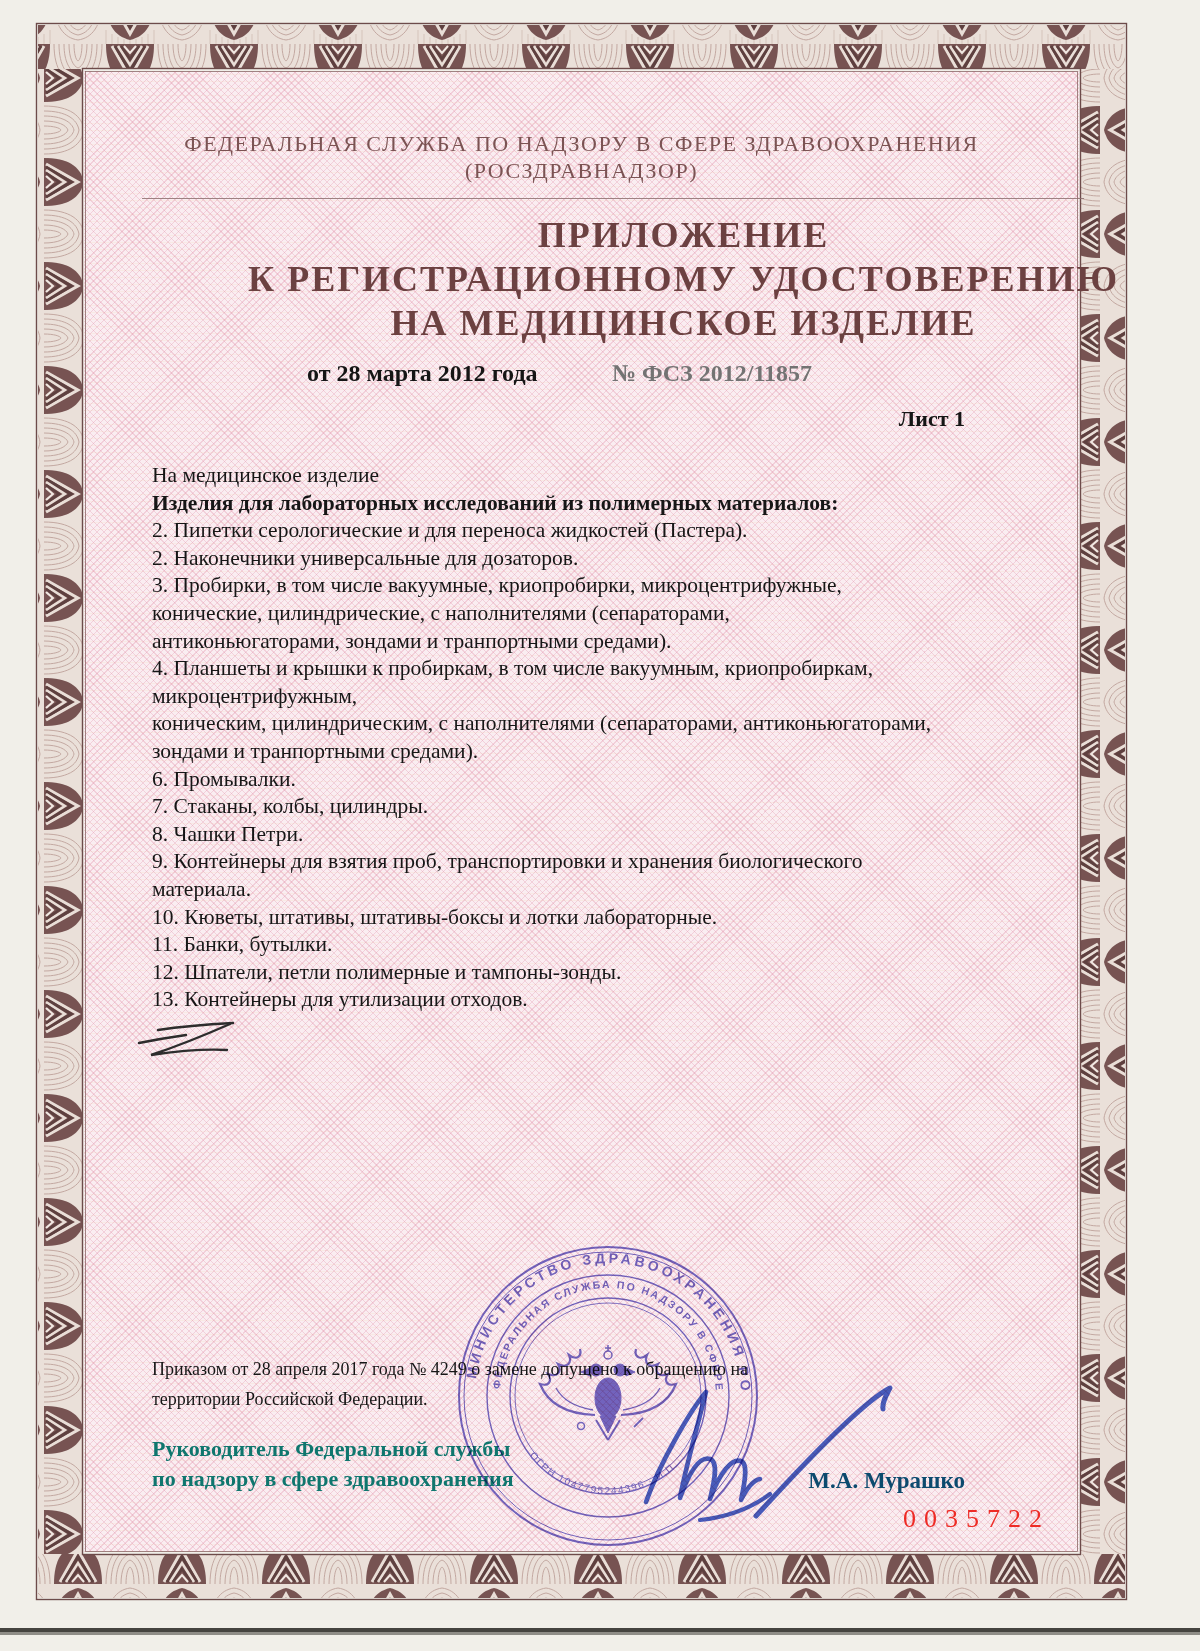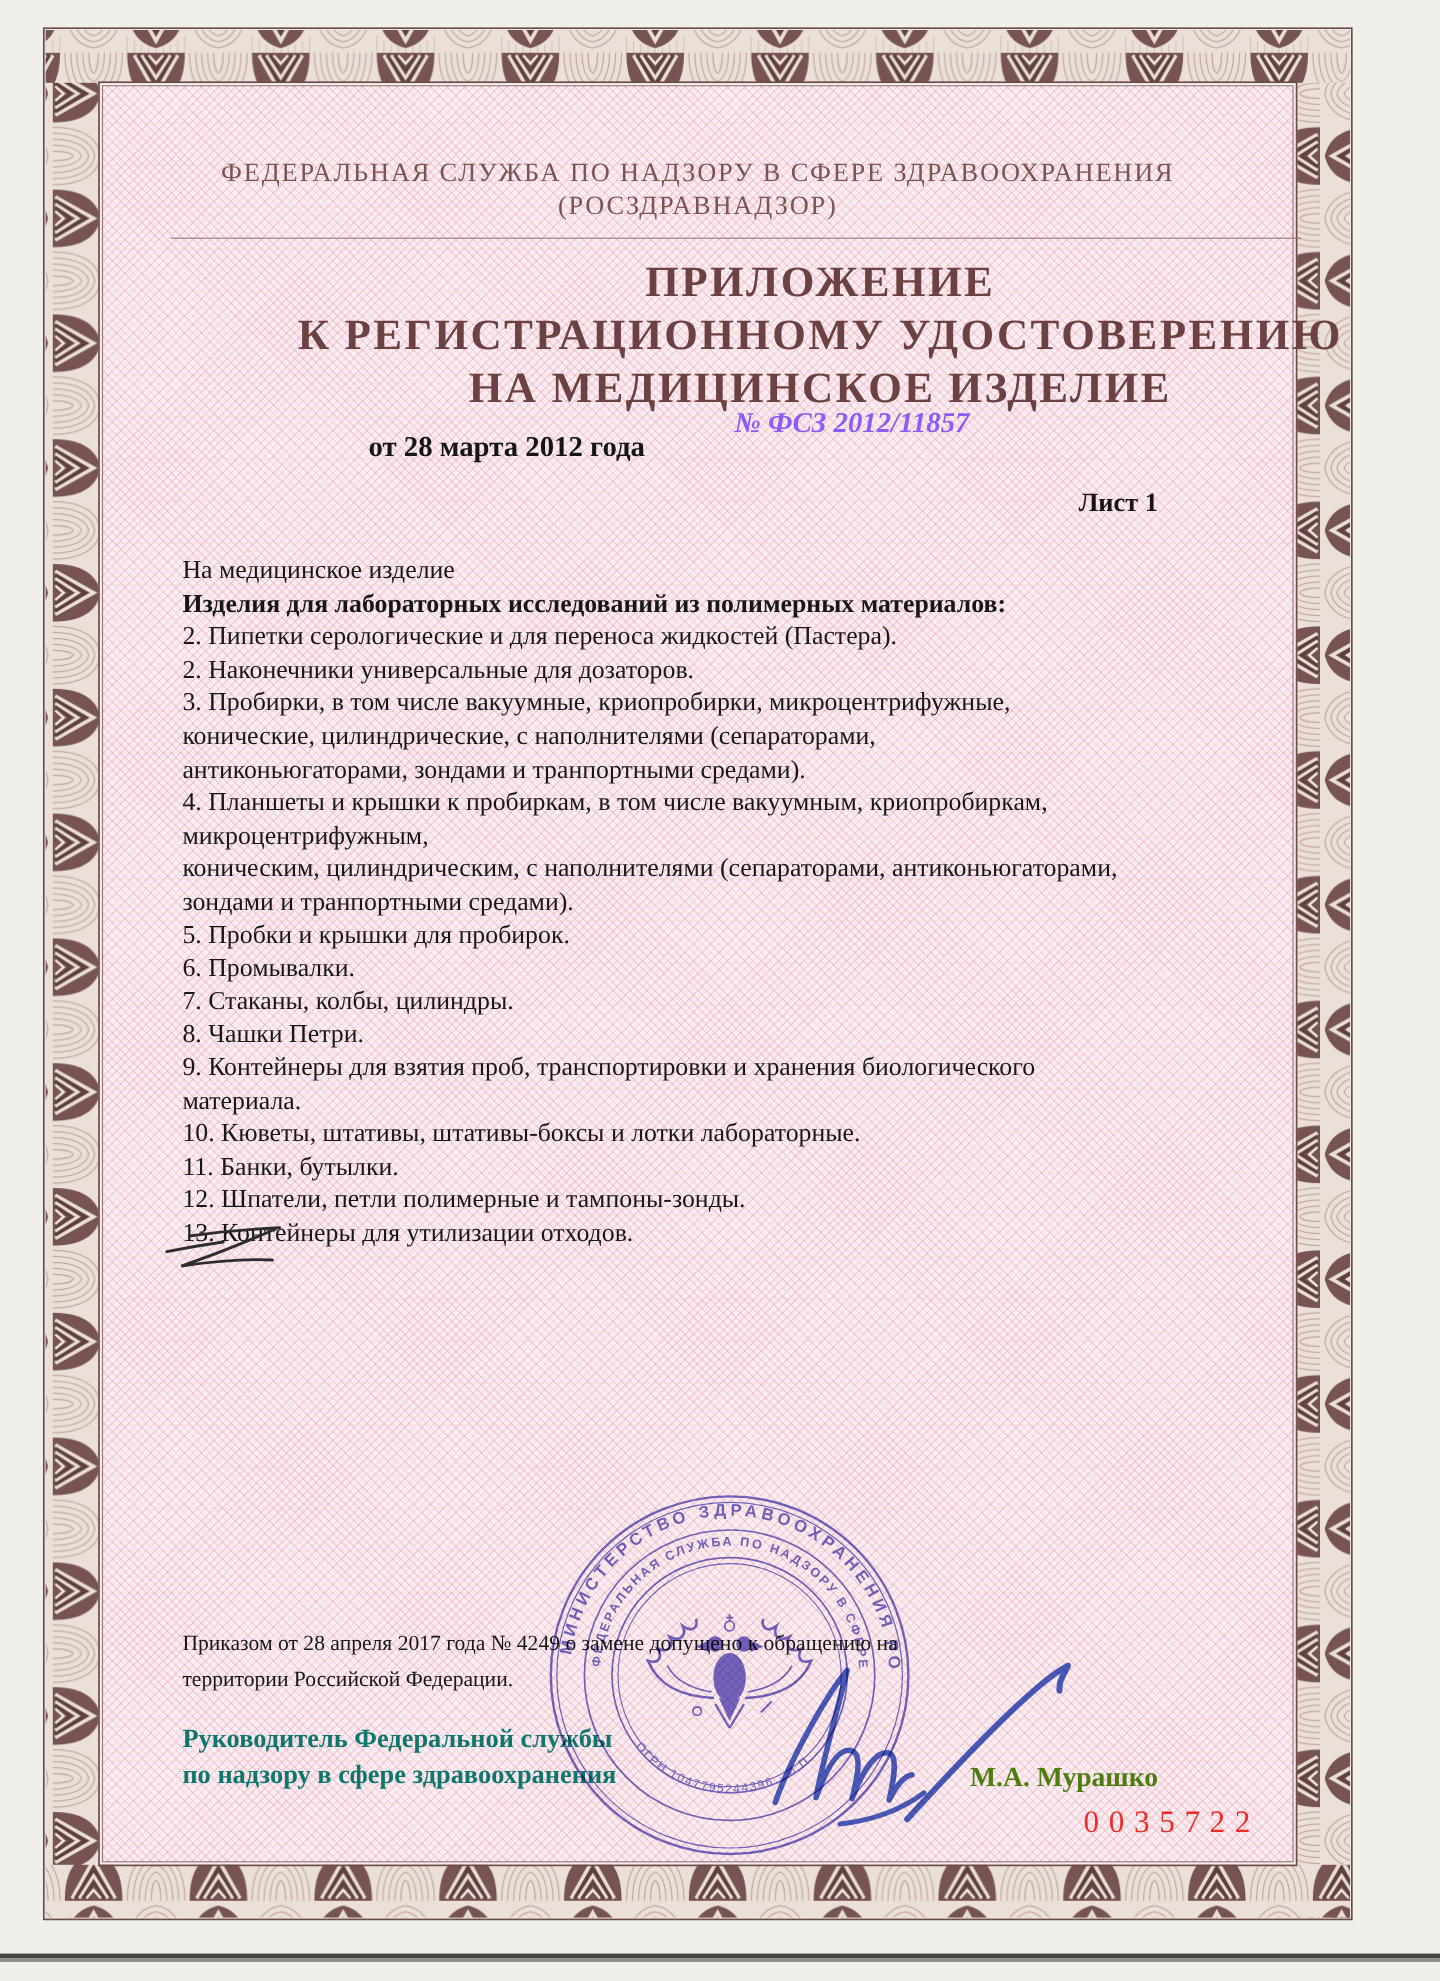"№ ФСЗ 2012/11857" .number-label { color: #8b5cf6 -> #737373; font-style: italic -> none; top: 340px -> 360px }
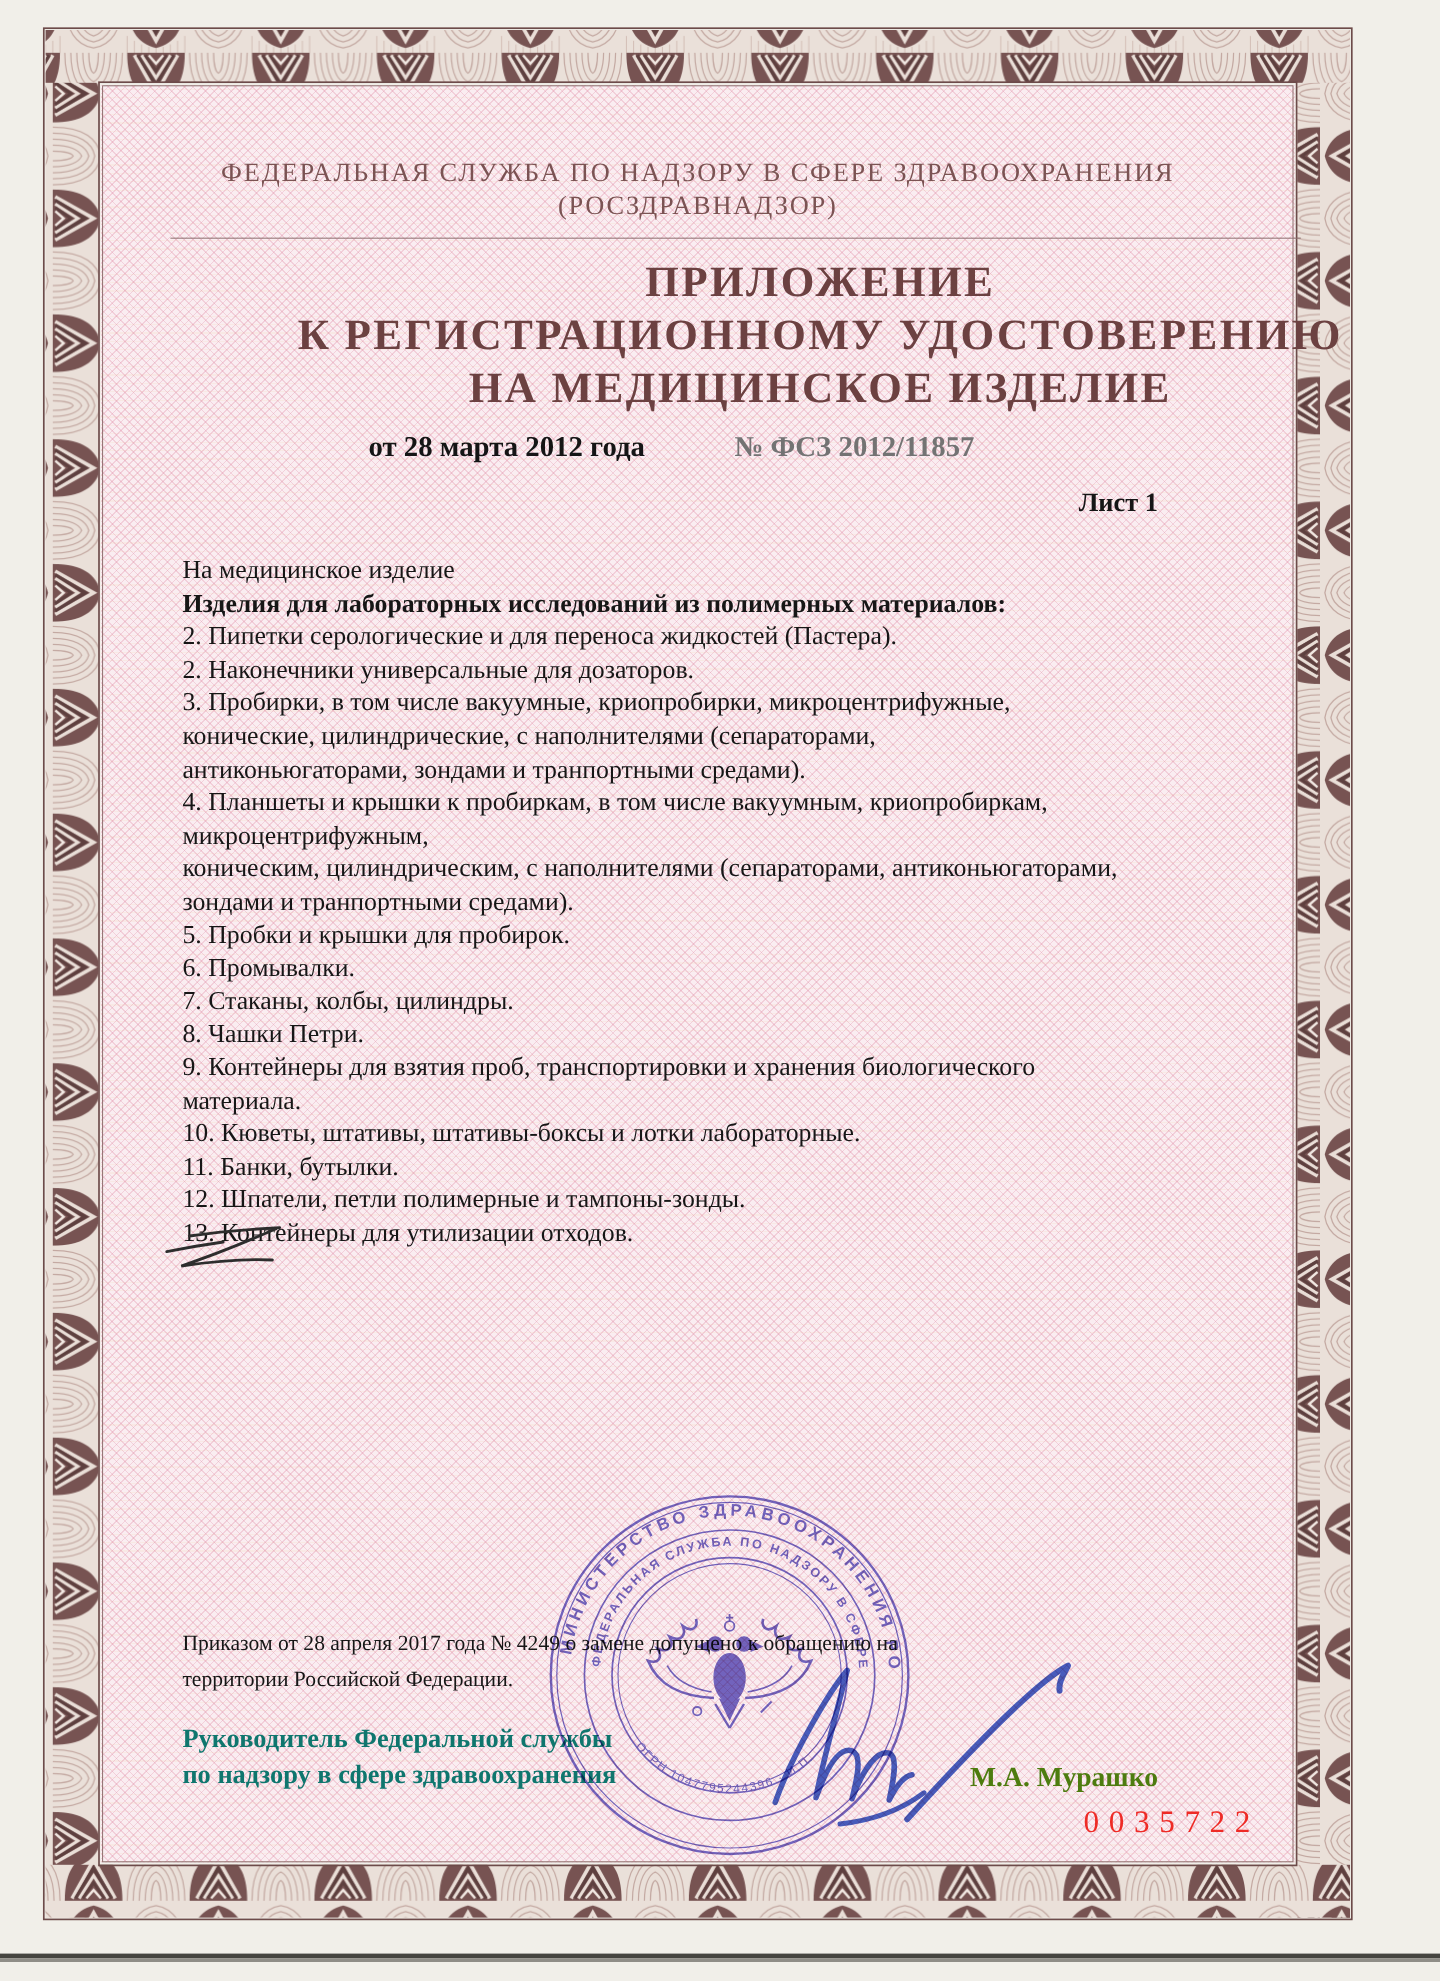"5. Пробки и крышки для" div.body-line { html: <div>5. Пробки и крышки для пробирок.</div> -> none }
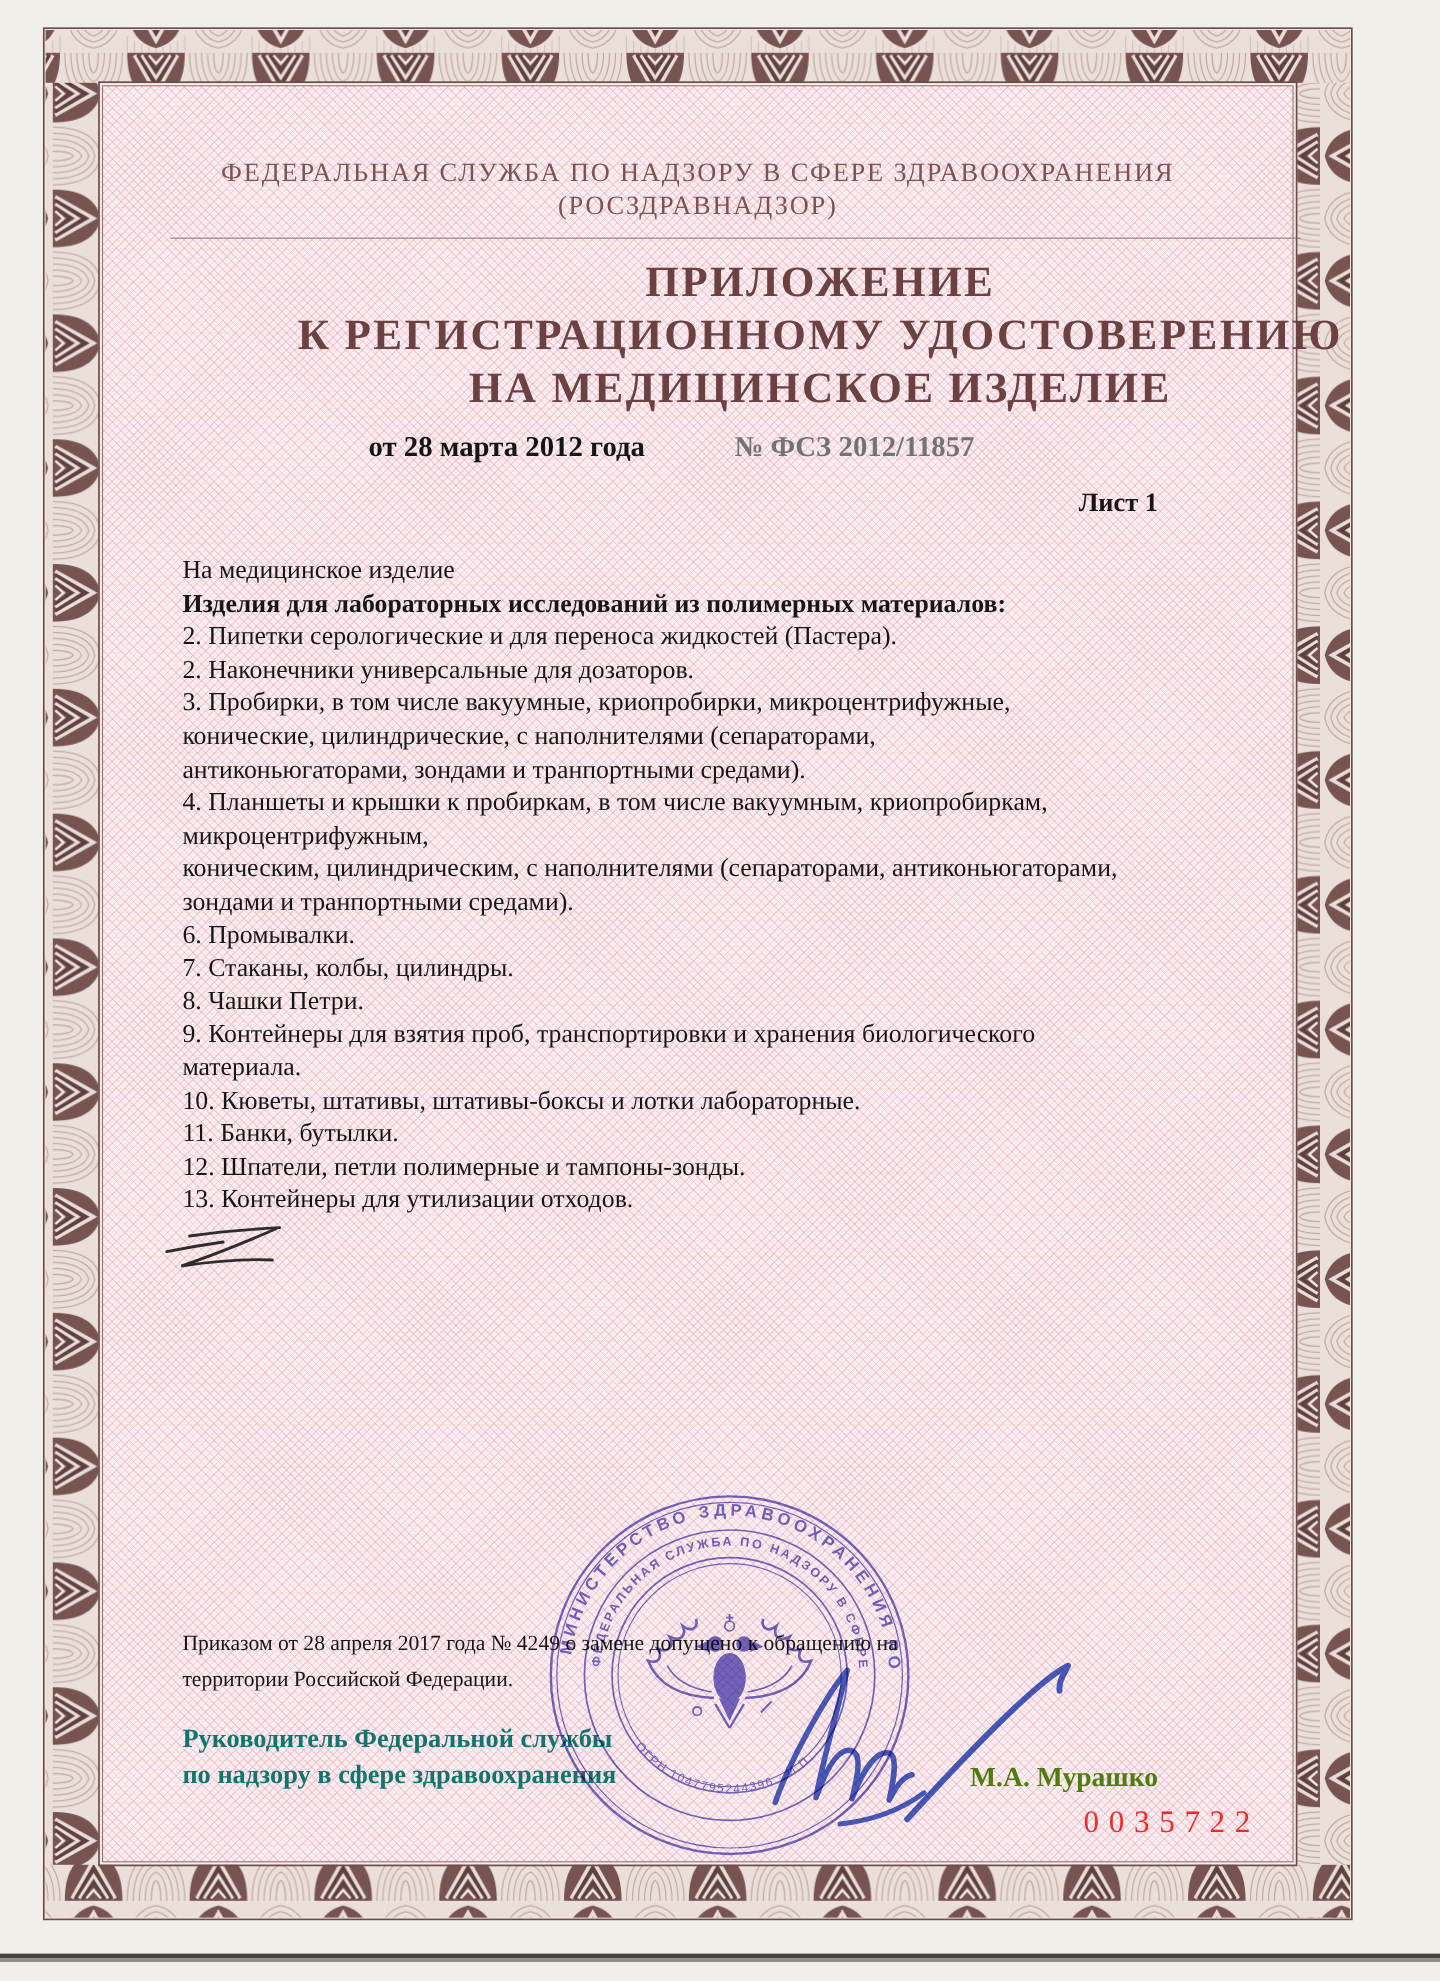"М.А. Мурашко" .signer-name { color: #4d7c0f -> #0c4a6e }
